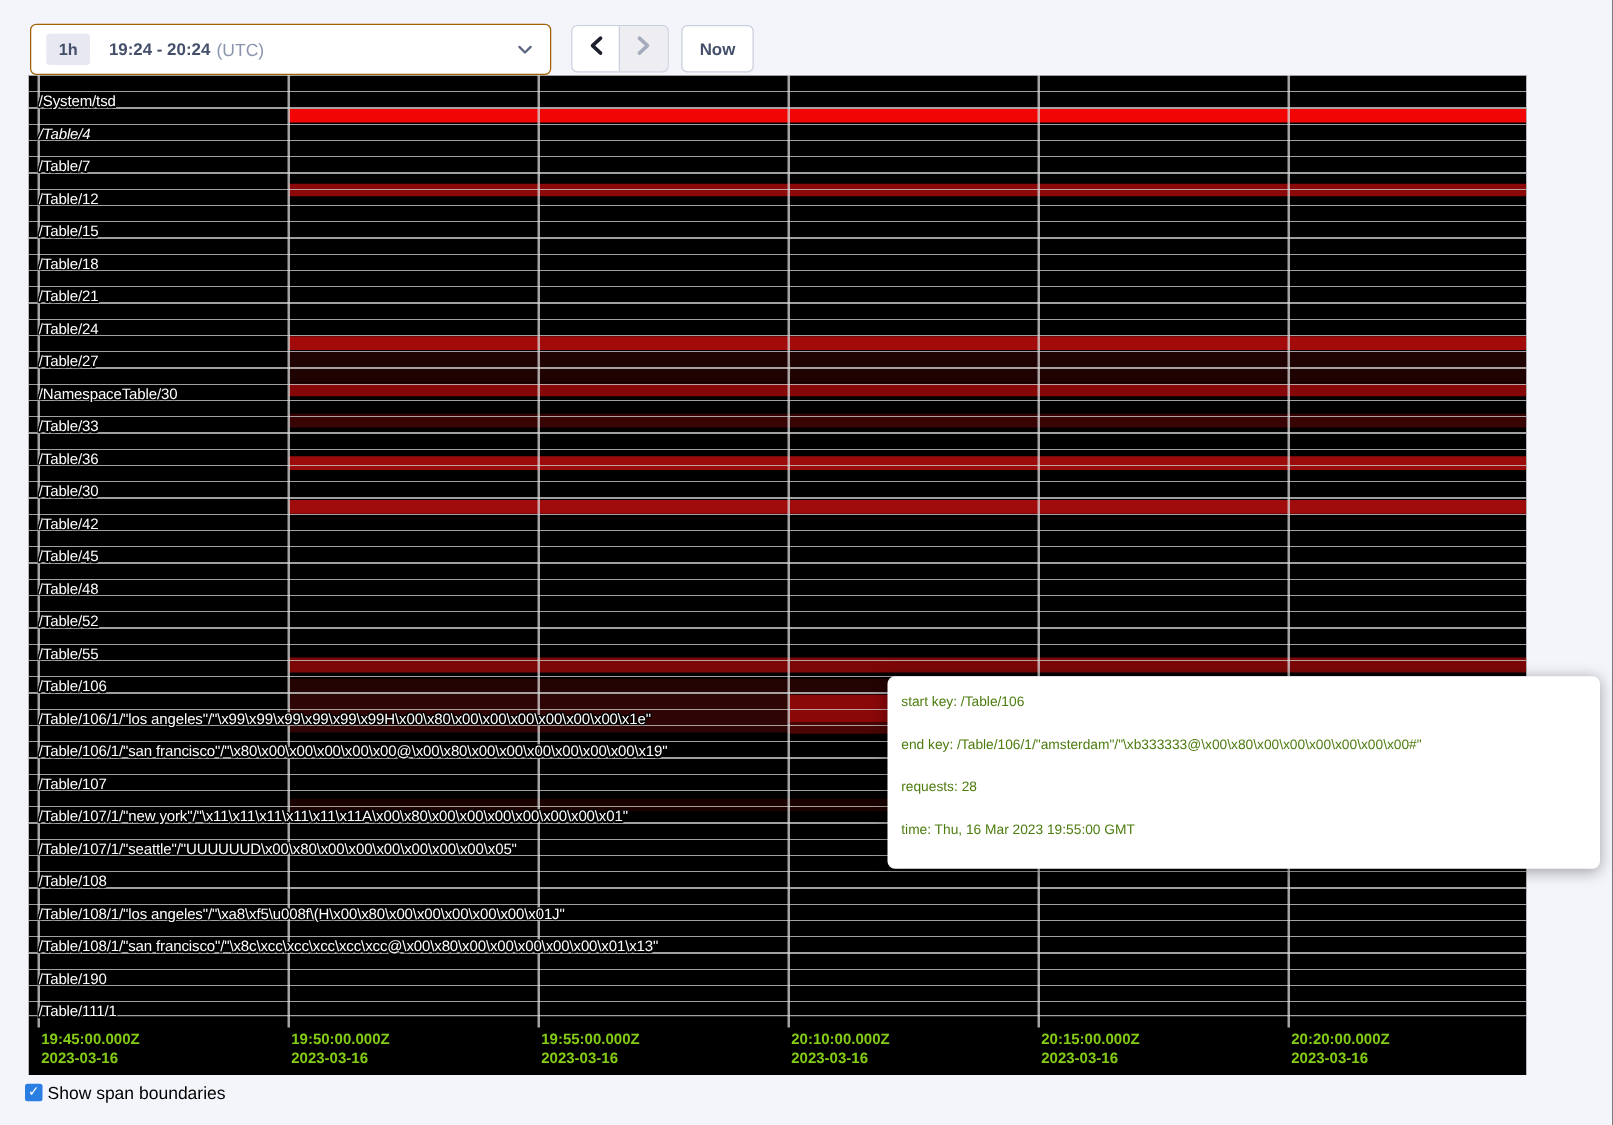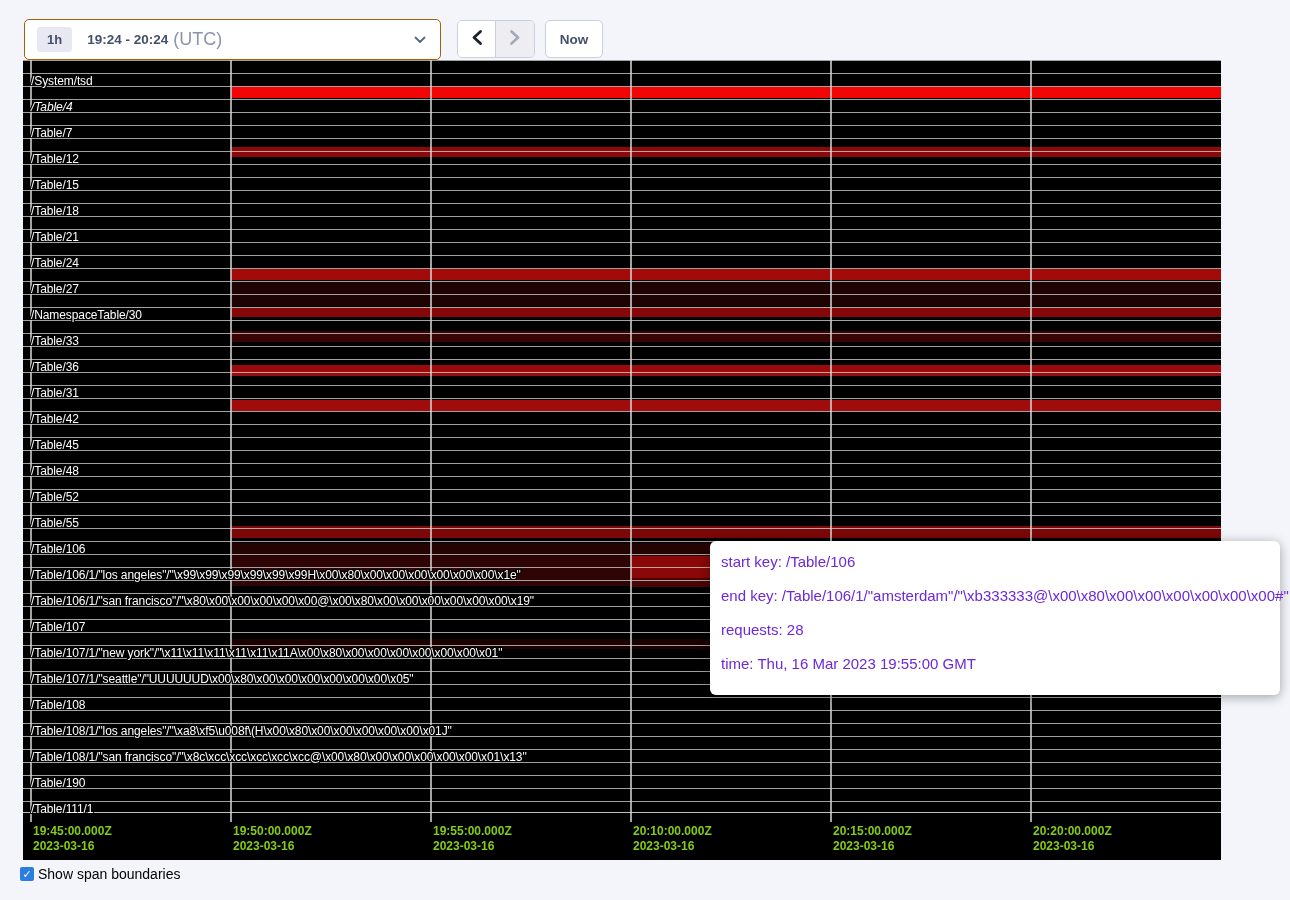"(UTC)" .range-tz { font-size: 18px -> 14px }
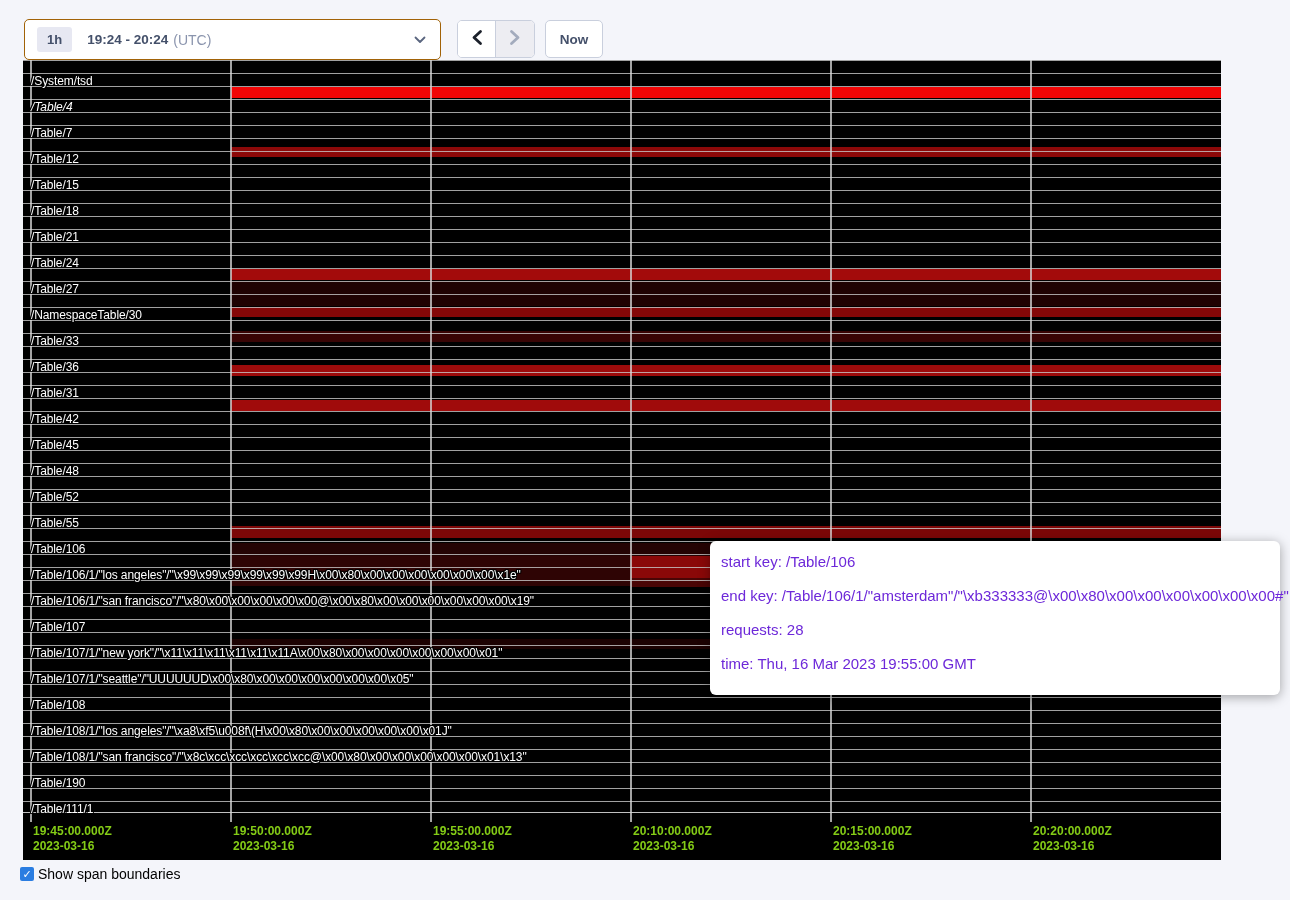"/Table/31" div.row-label { text: /Table/31 -> /Table/30 }
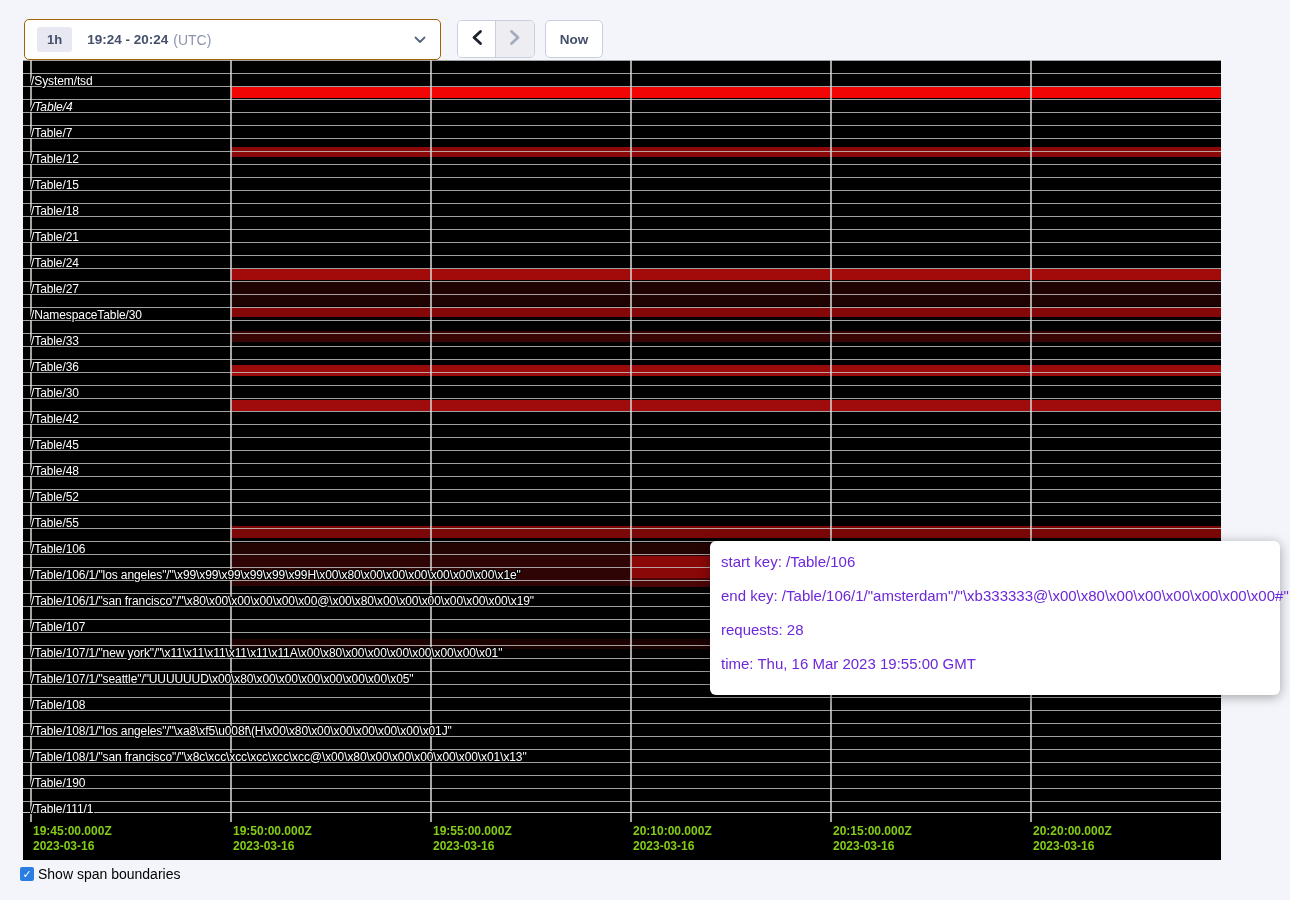"start key: /Table/106" .tooltip p { color: #6d28d9 -> #4d7c0f; font-size: 15px -> 11px }
